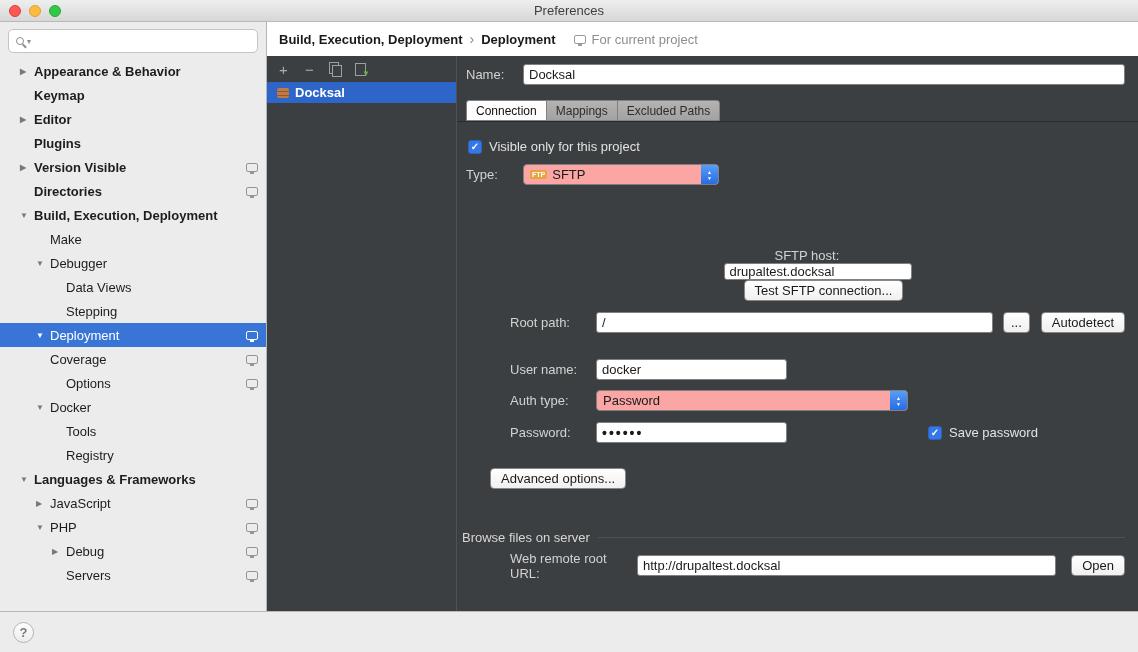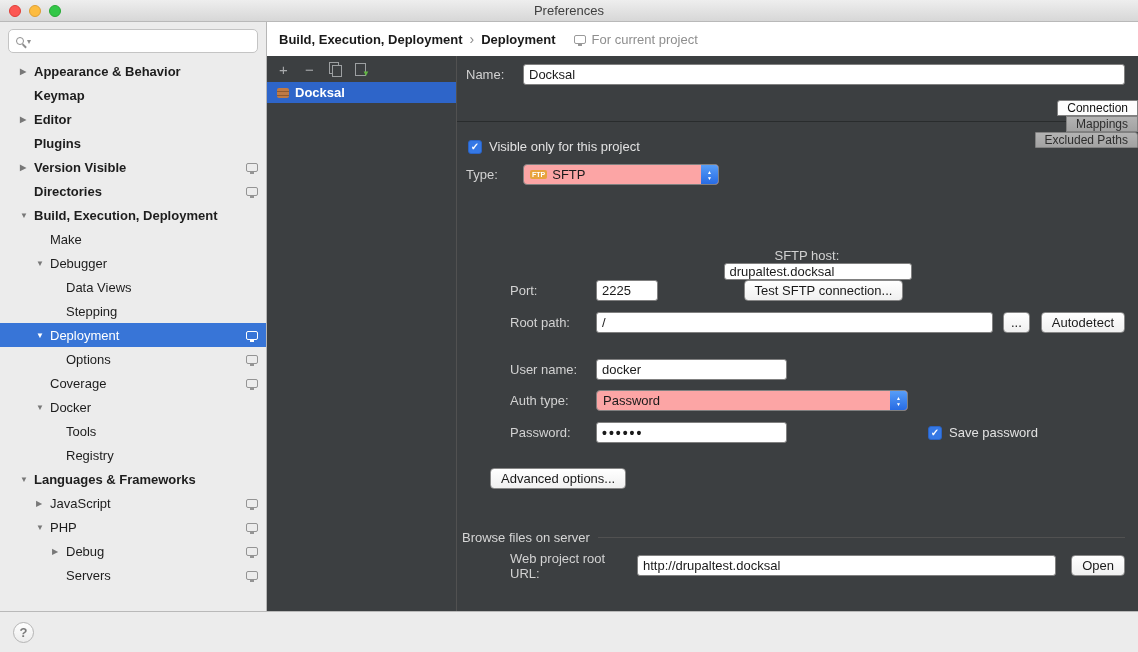"Connection" div.tabstrip { flex-direction: column -> none }
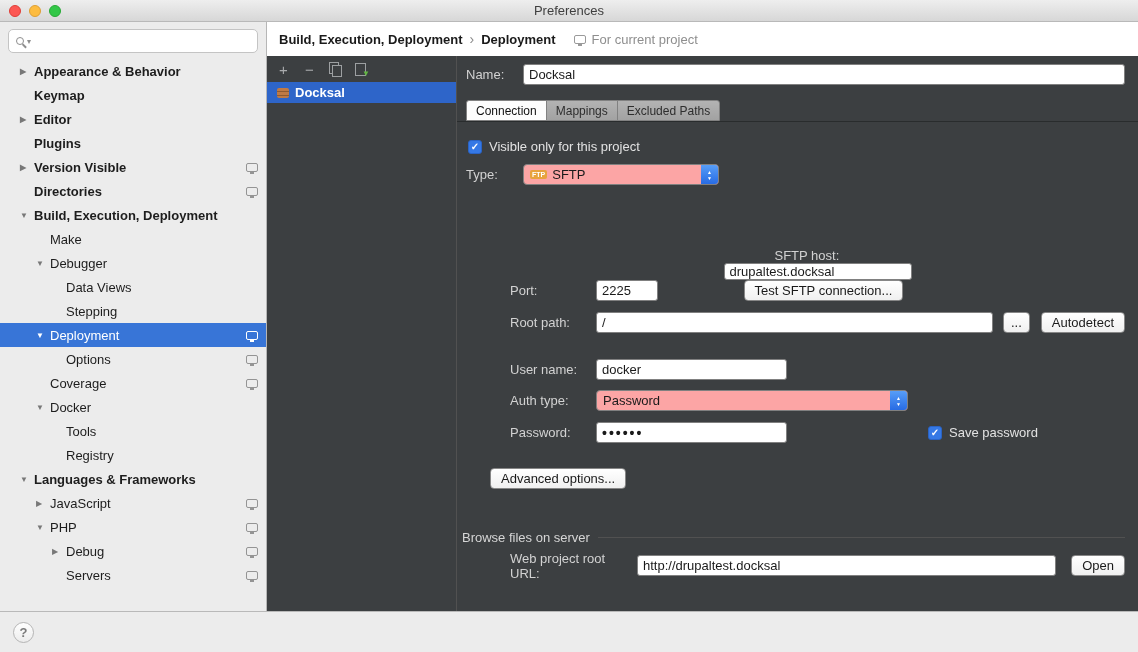"Port:" div.row { html: <div> <span>Port:</span> <input> </div> -> none }
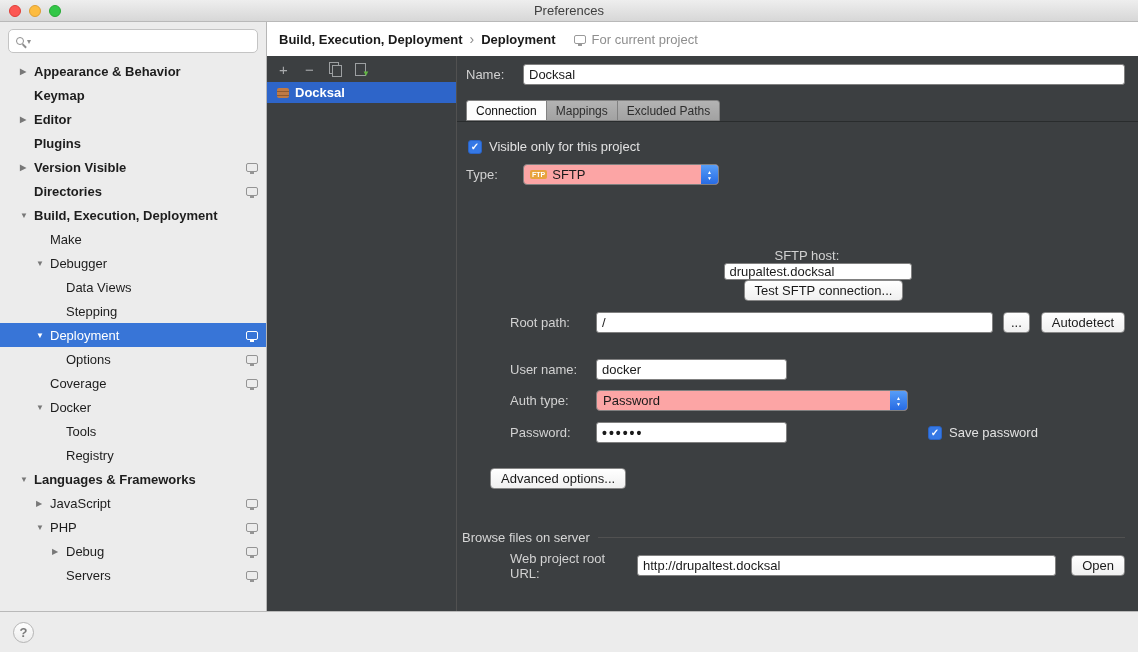"Options" div.tree-item { order: before "Coverage" -> after "Coverage" }
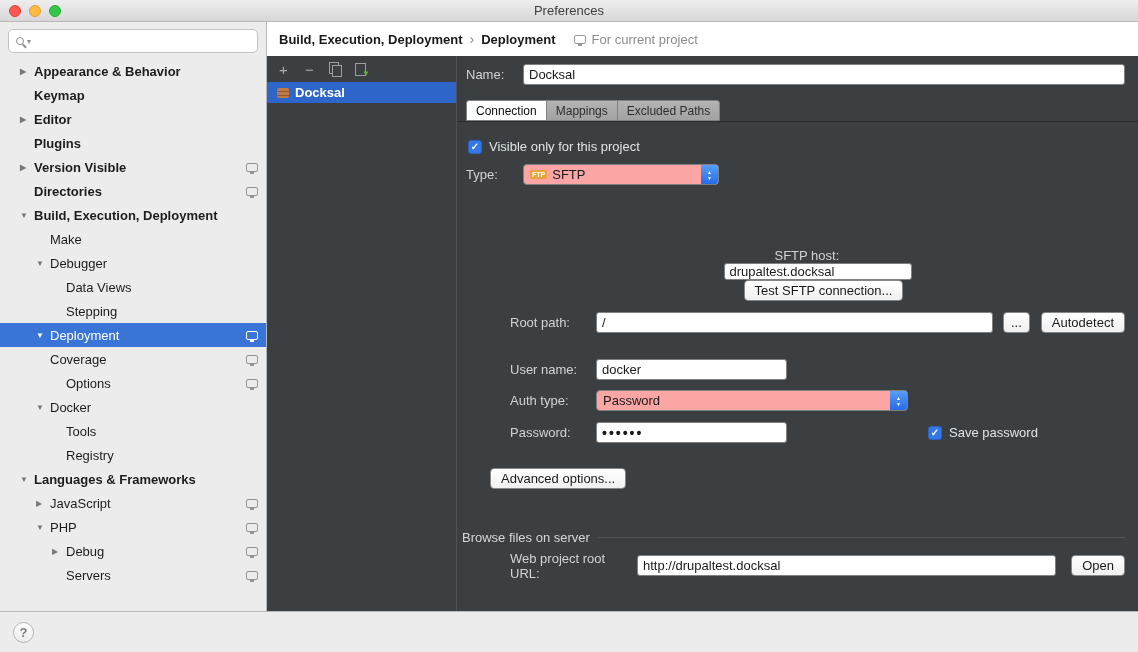"Web project root URL:" span.flabel { text: project -> remote }
